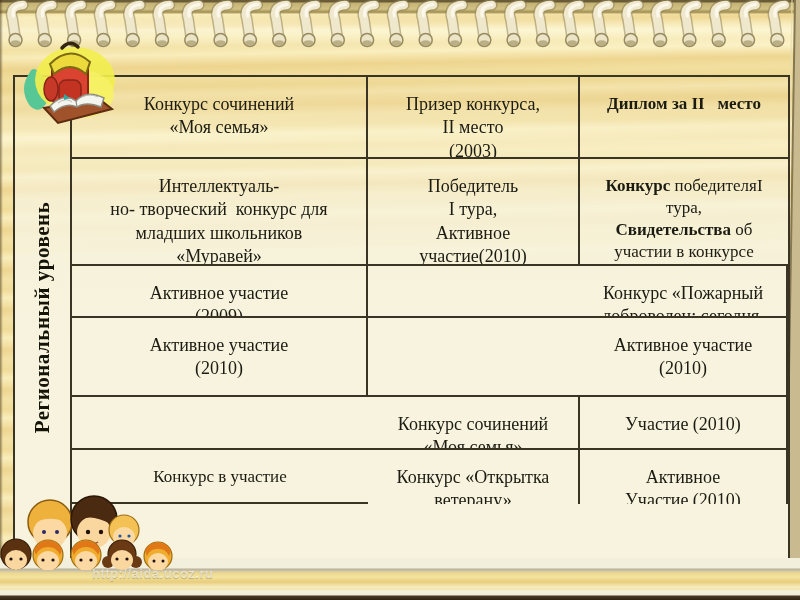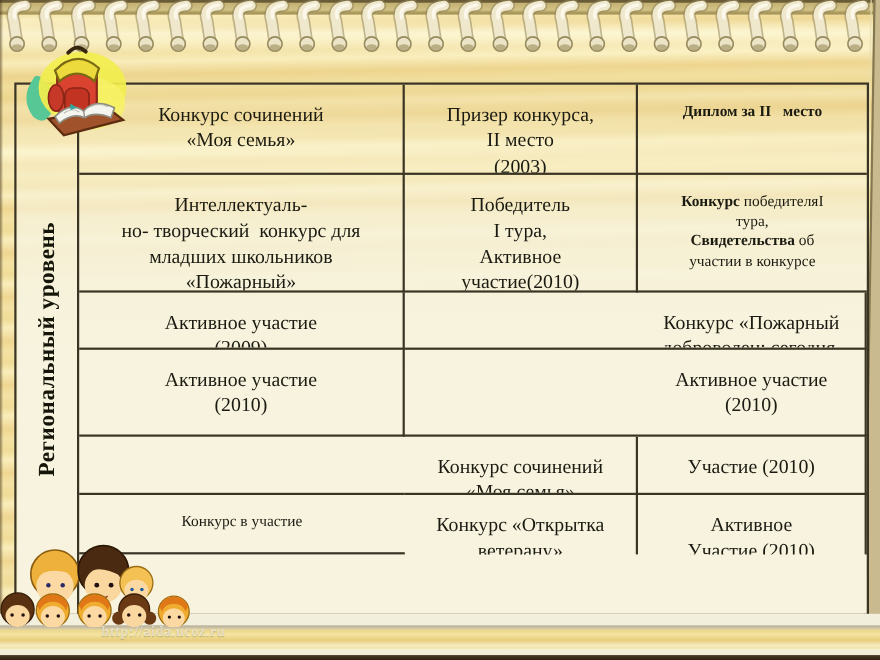"Диплом за II место" .cell.award { font-size: 14px -> 17px }
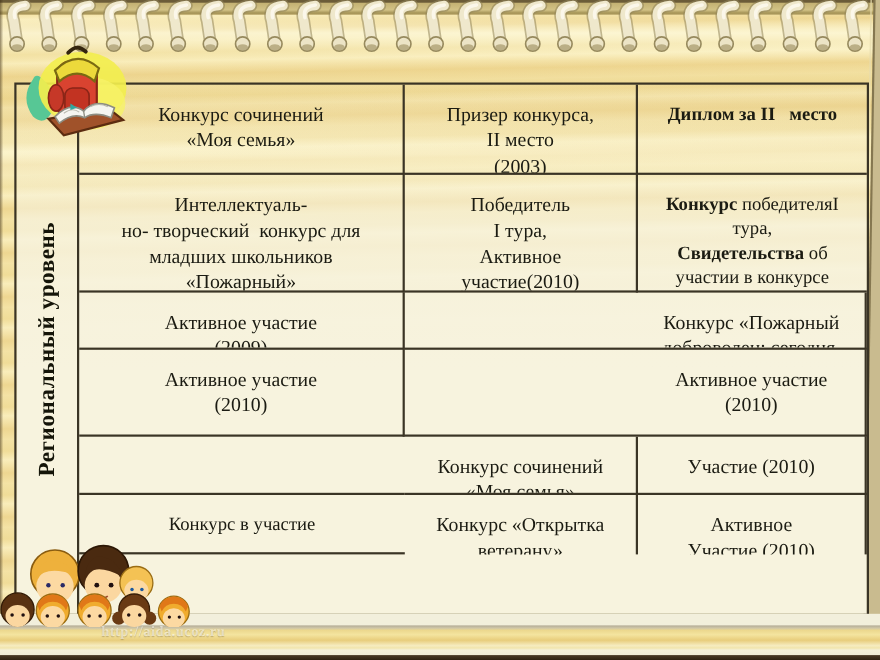"Интеллектуаль-" div.cell { text: Пожарный -> Муравей }
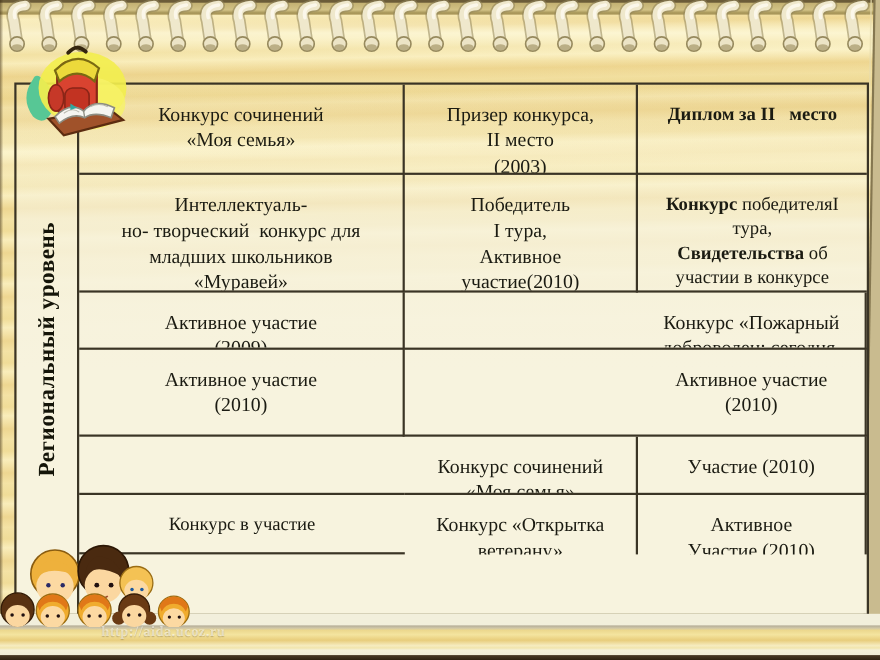"http://aida.ucoz.ru" .watermark { font-family: Liberation Serif, serif -> Liberation Sans, sans-serif }
